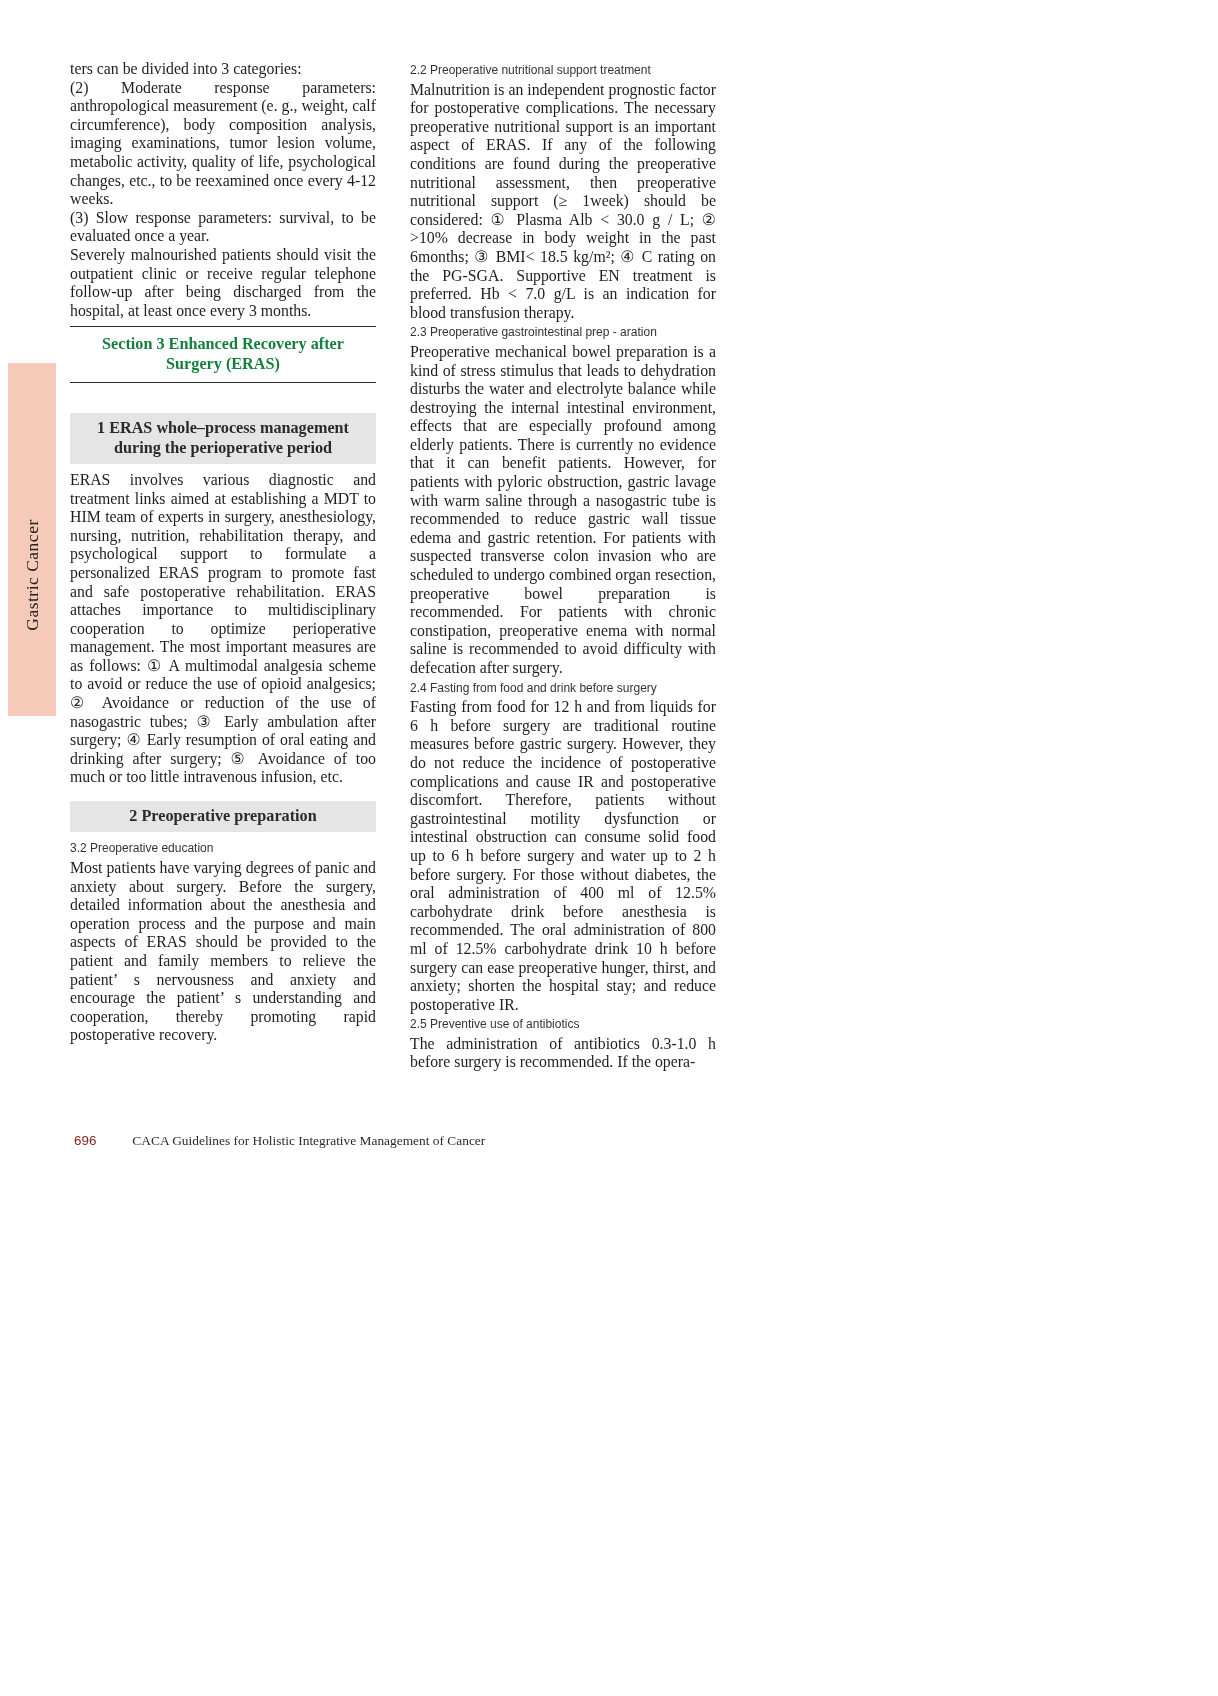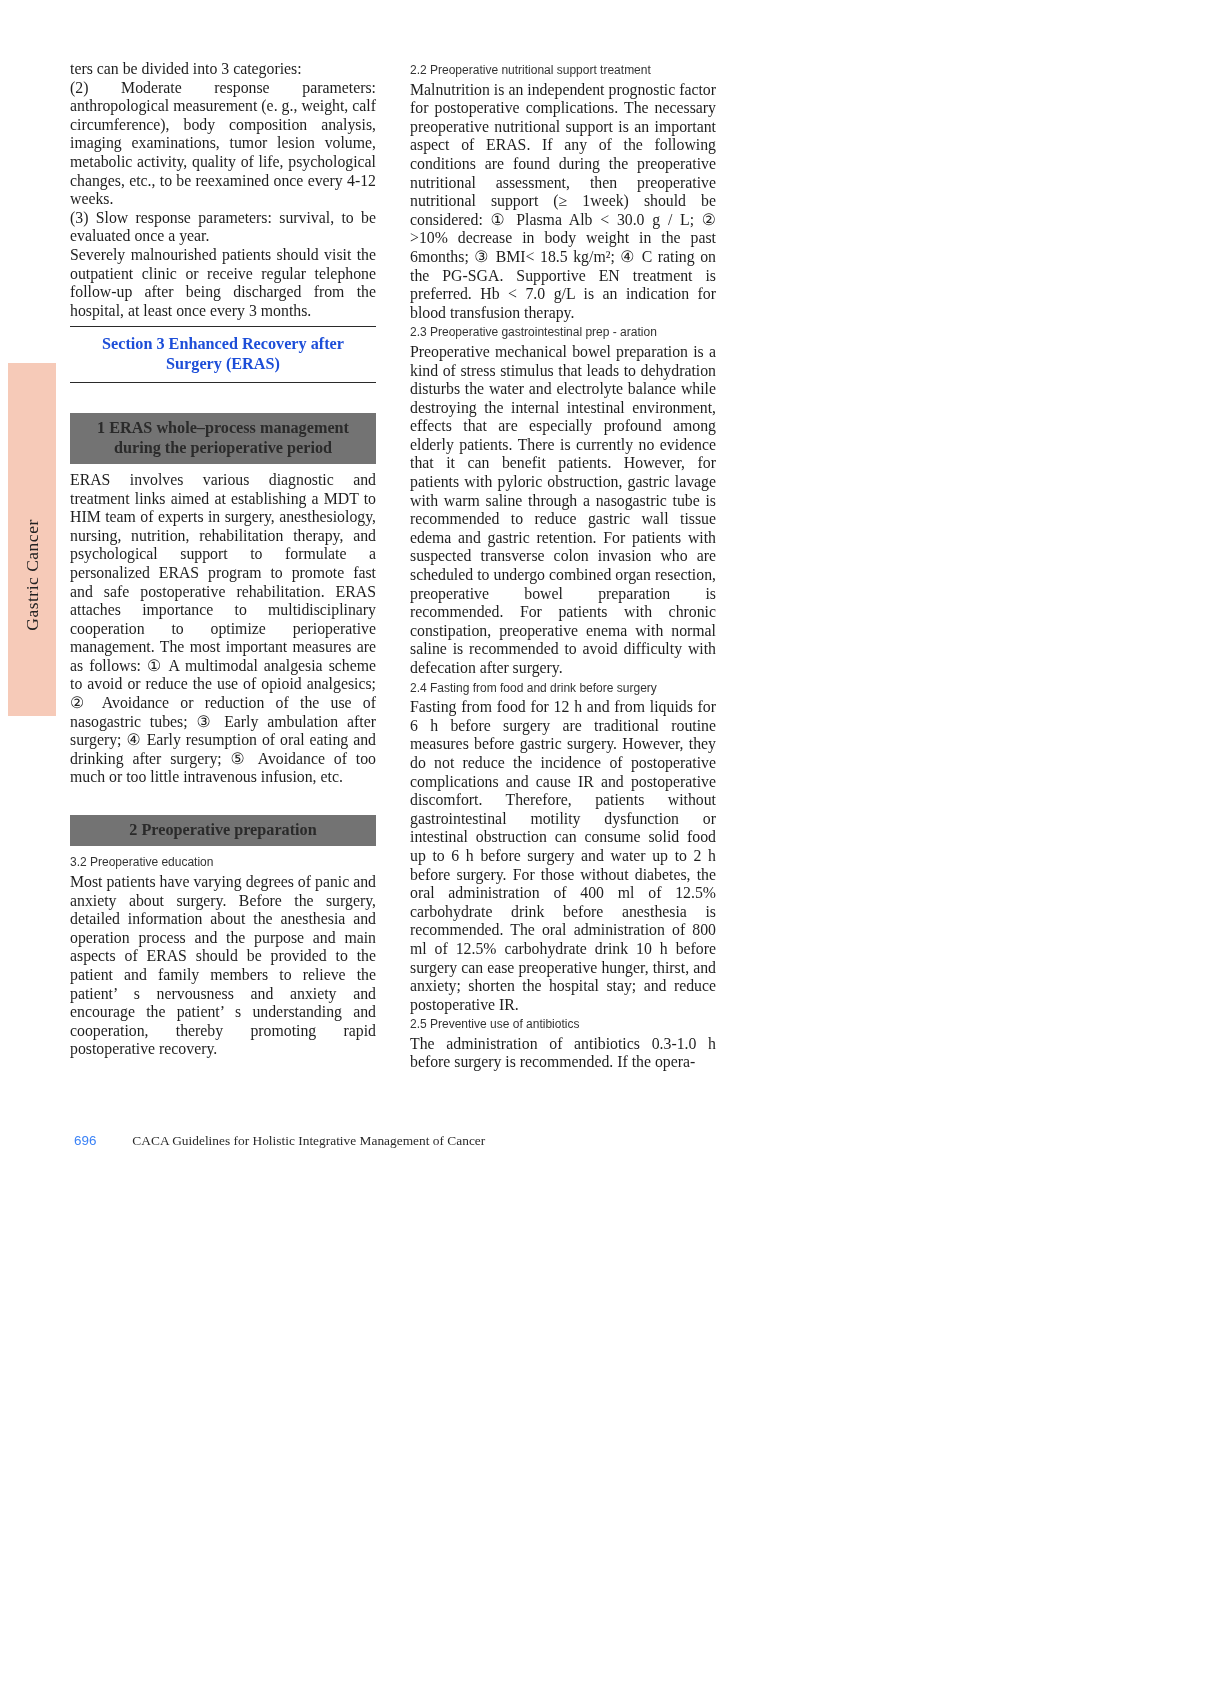"Section 3 Enhanced Recovery after" .section-title { color: #1d4ed8 -> #15803d }
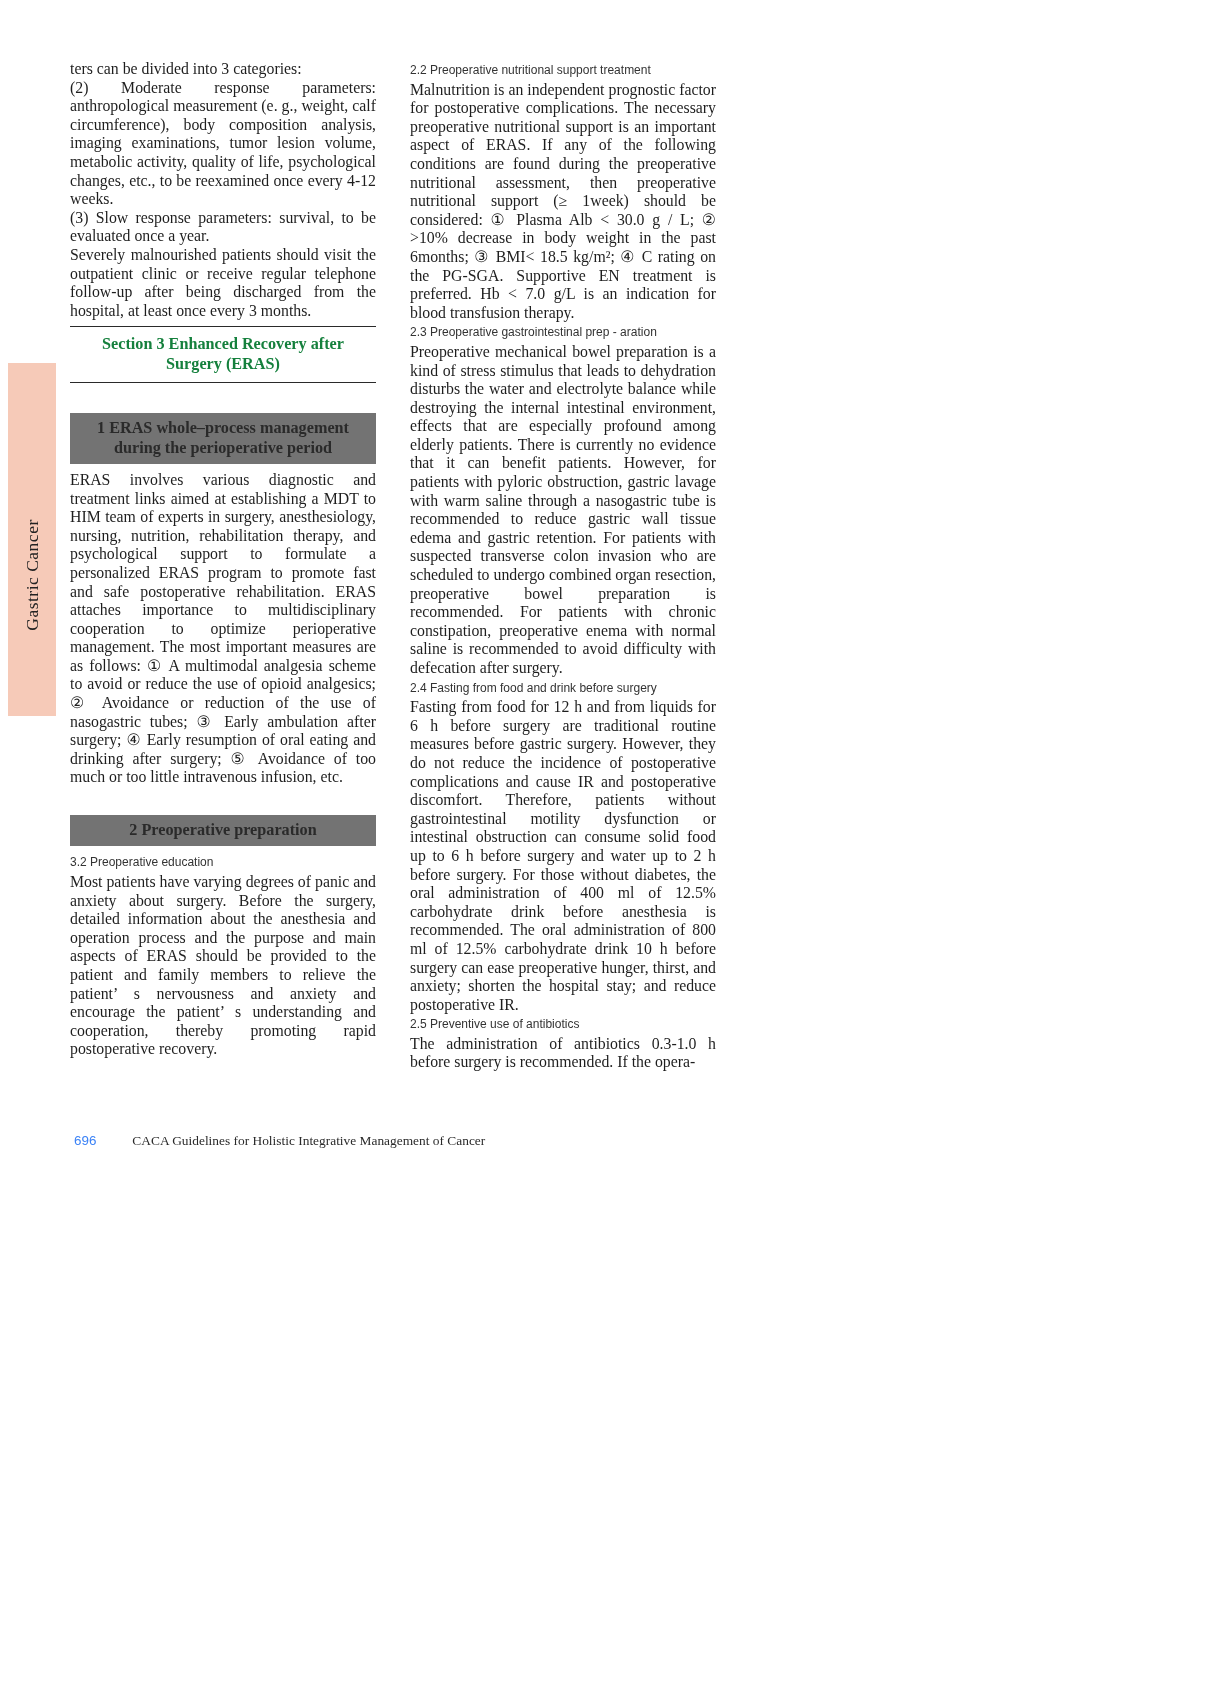"1 ERAS whole–process management during" .box-heading { background: #737373 -> #e5e5e5 }
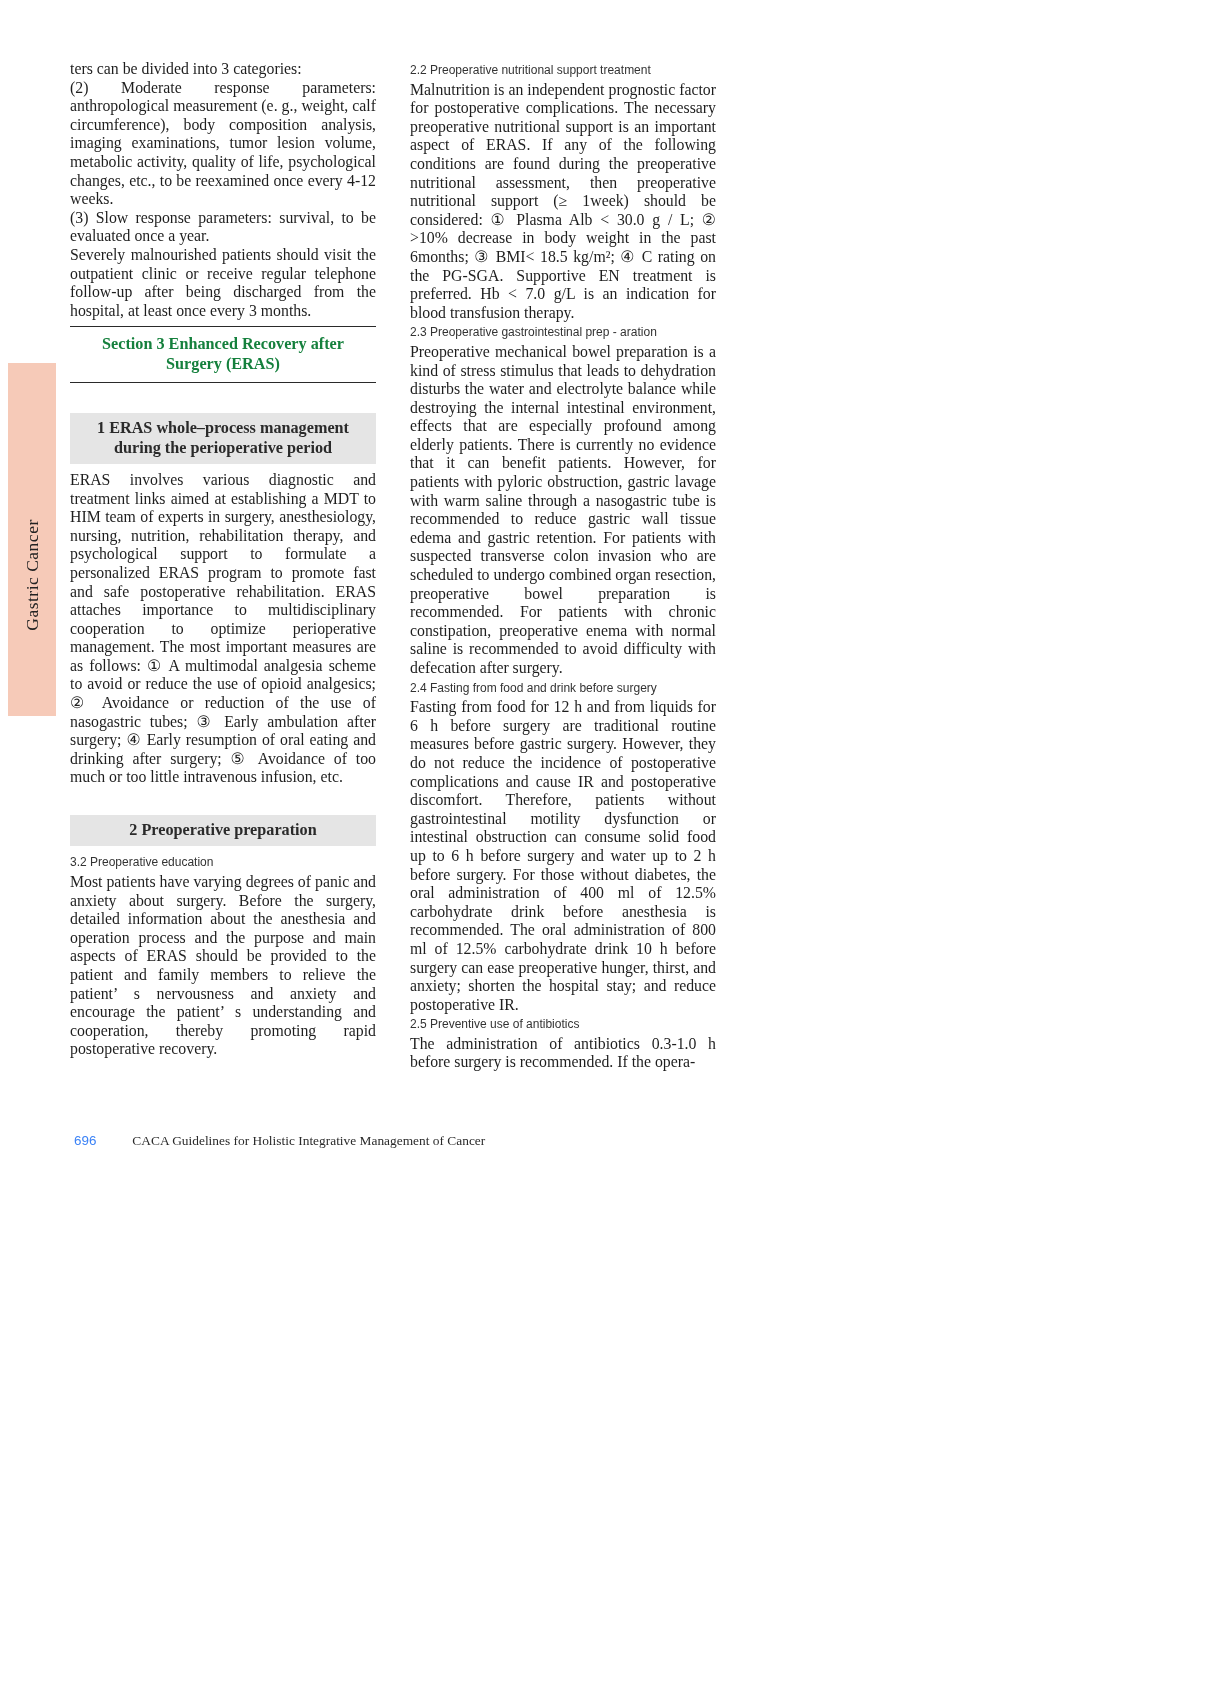"2 Preoperative preparation" .box-heading.second { margin: 28px 0 7px 0 -> 14px 0 7px 0 }
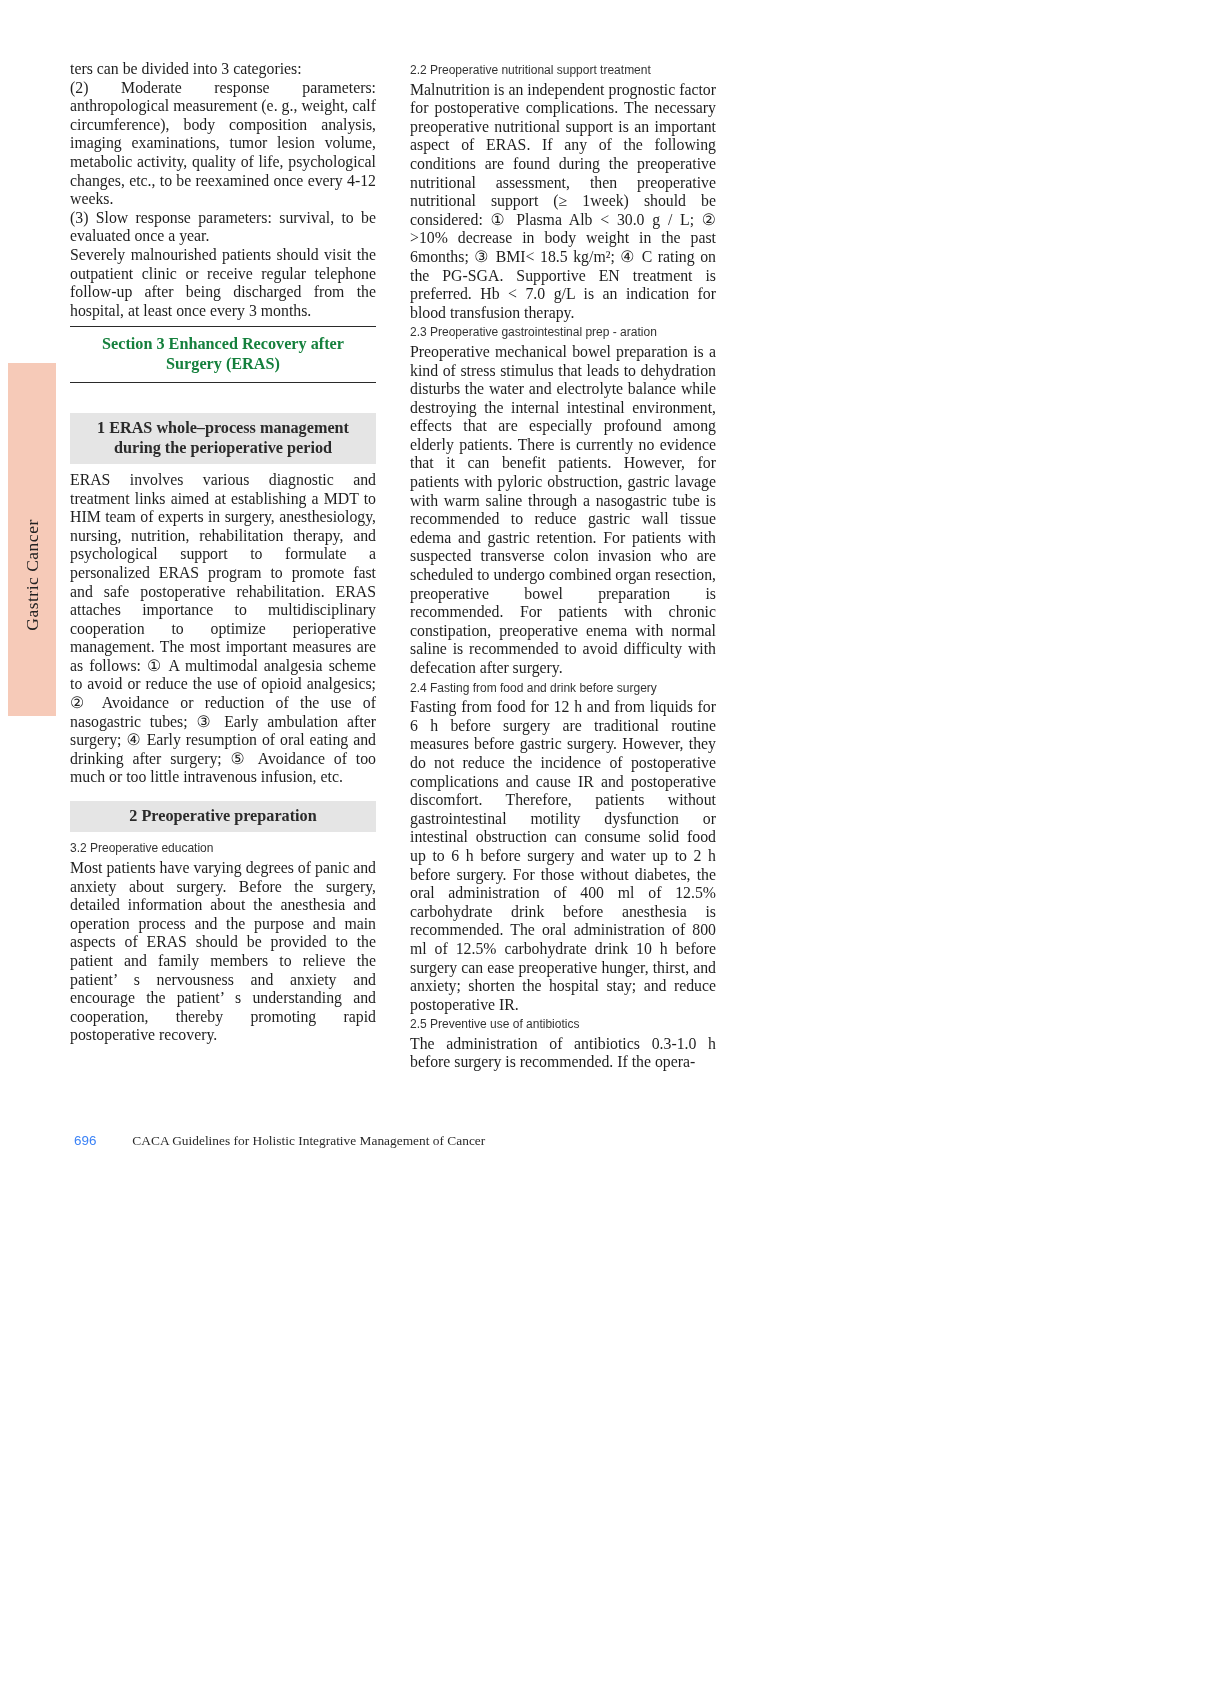"696" .footer .page-number { color: #3b82f6 -> #7f1d1d }
